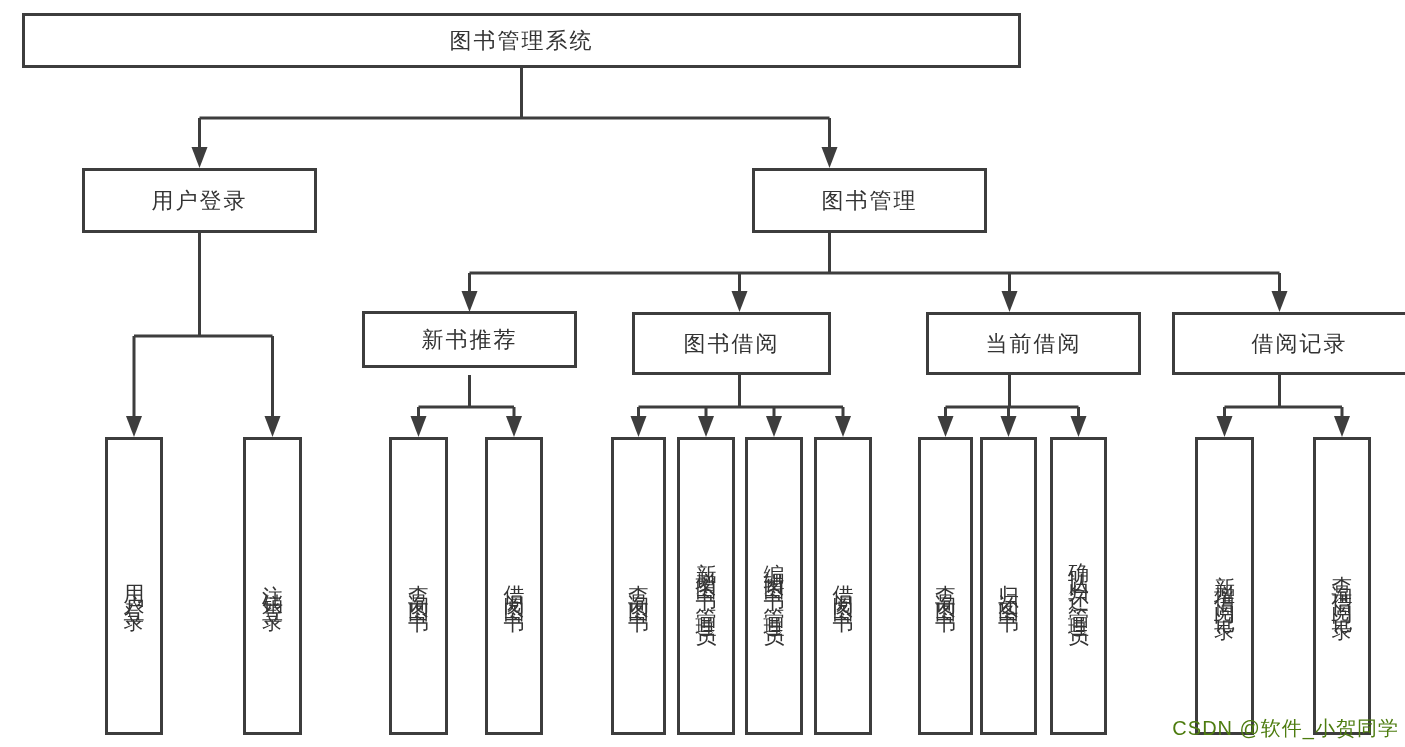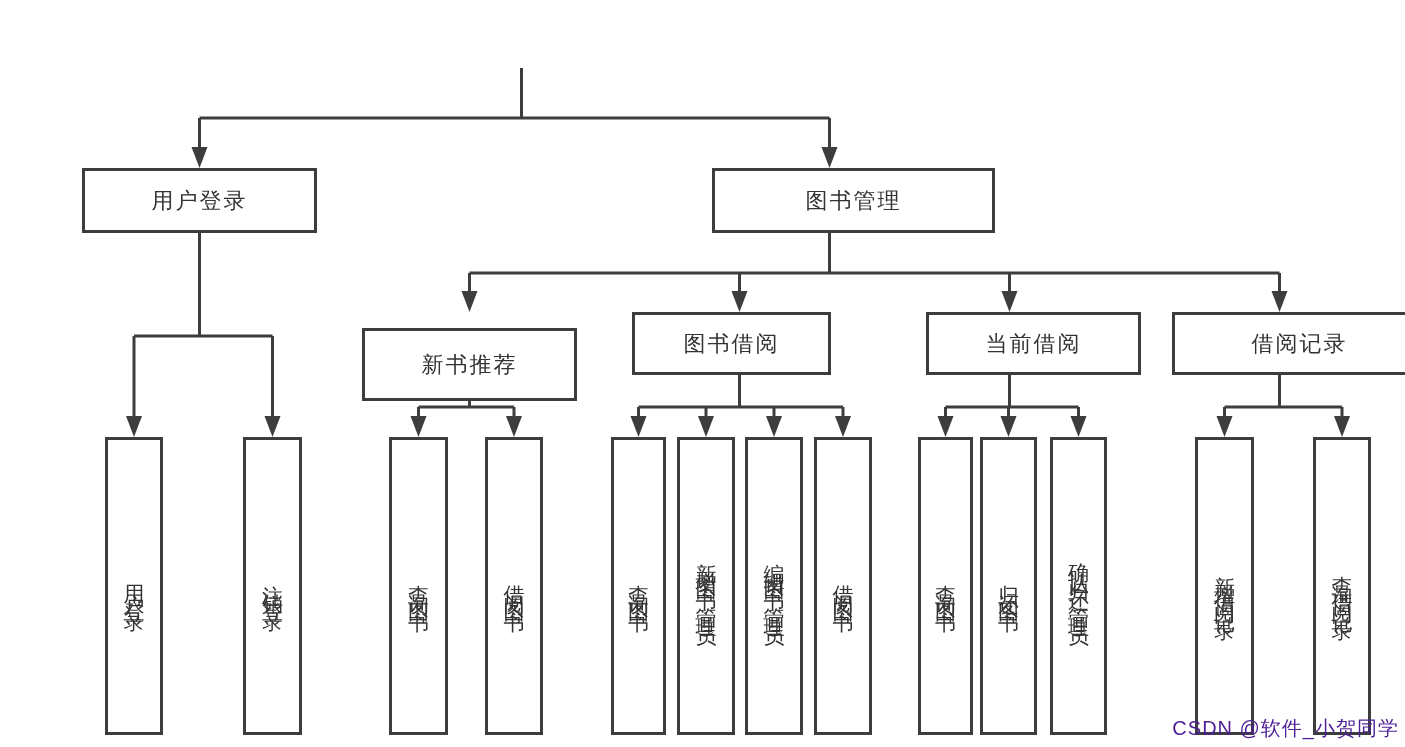"图书管理系统" div.hbox { html: none -> <div>图书管理系统</div> }
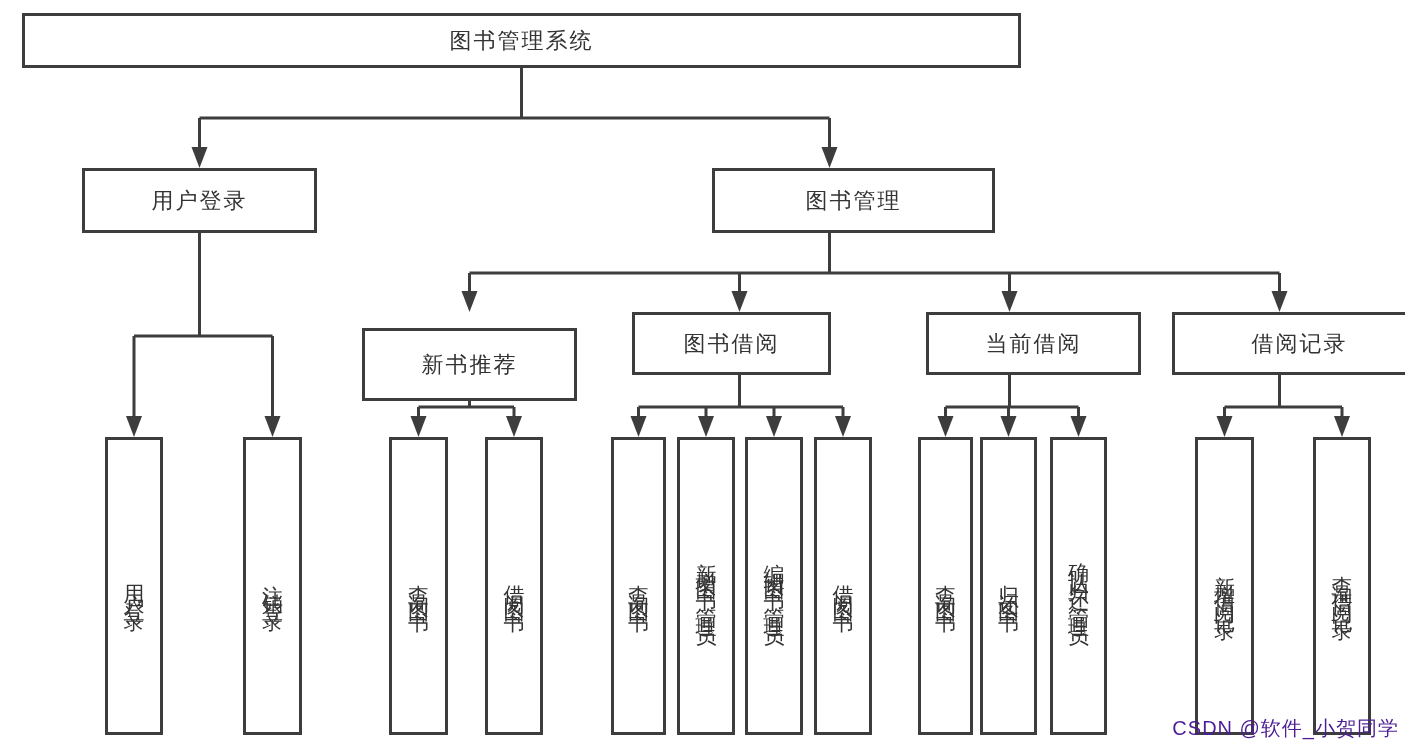"图书管理" div.hbox { left: 712px -> 752px; width: 283px -> 235px }
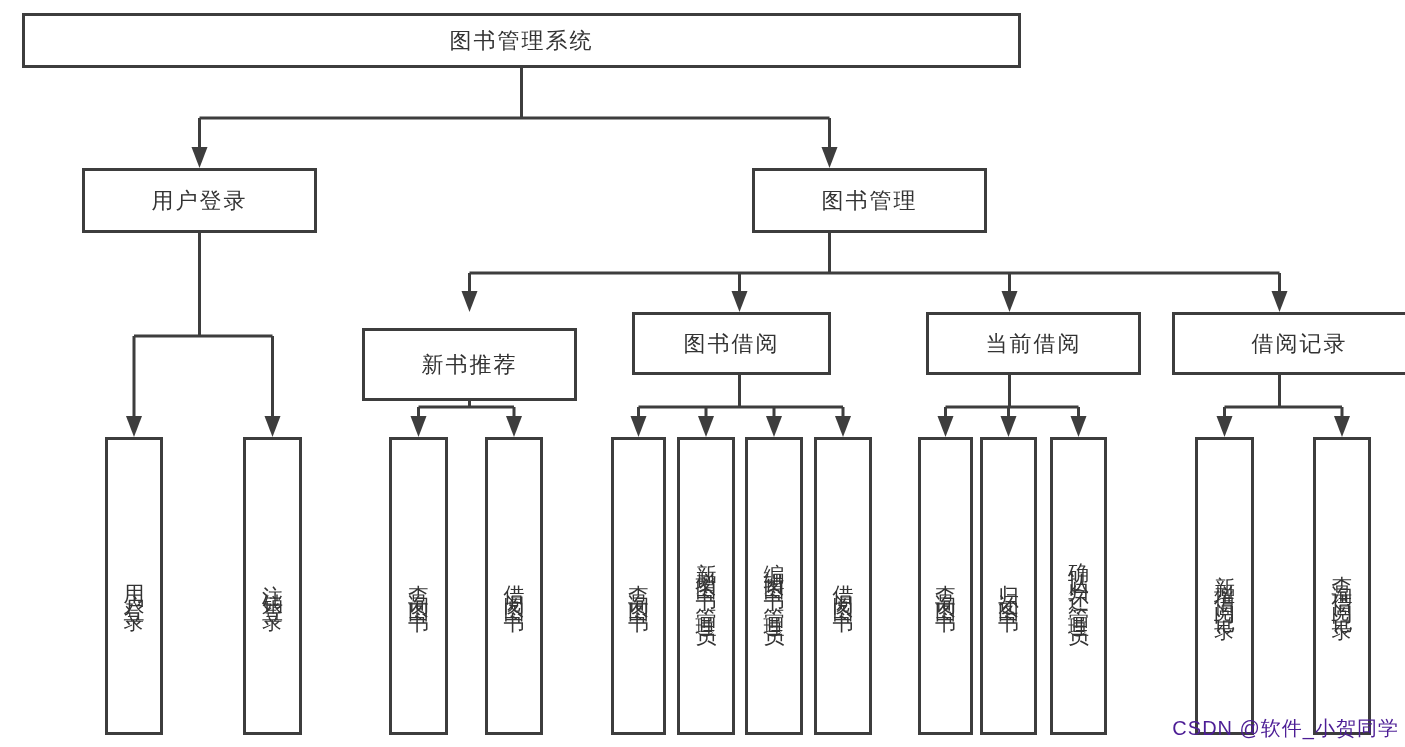"新书推荐" div.hbox { height: 73px -> 57px; top: 328px -> 311px }
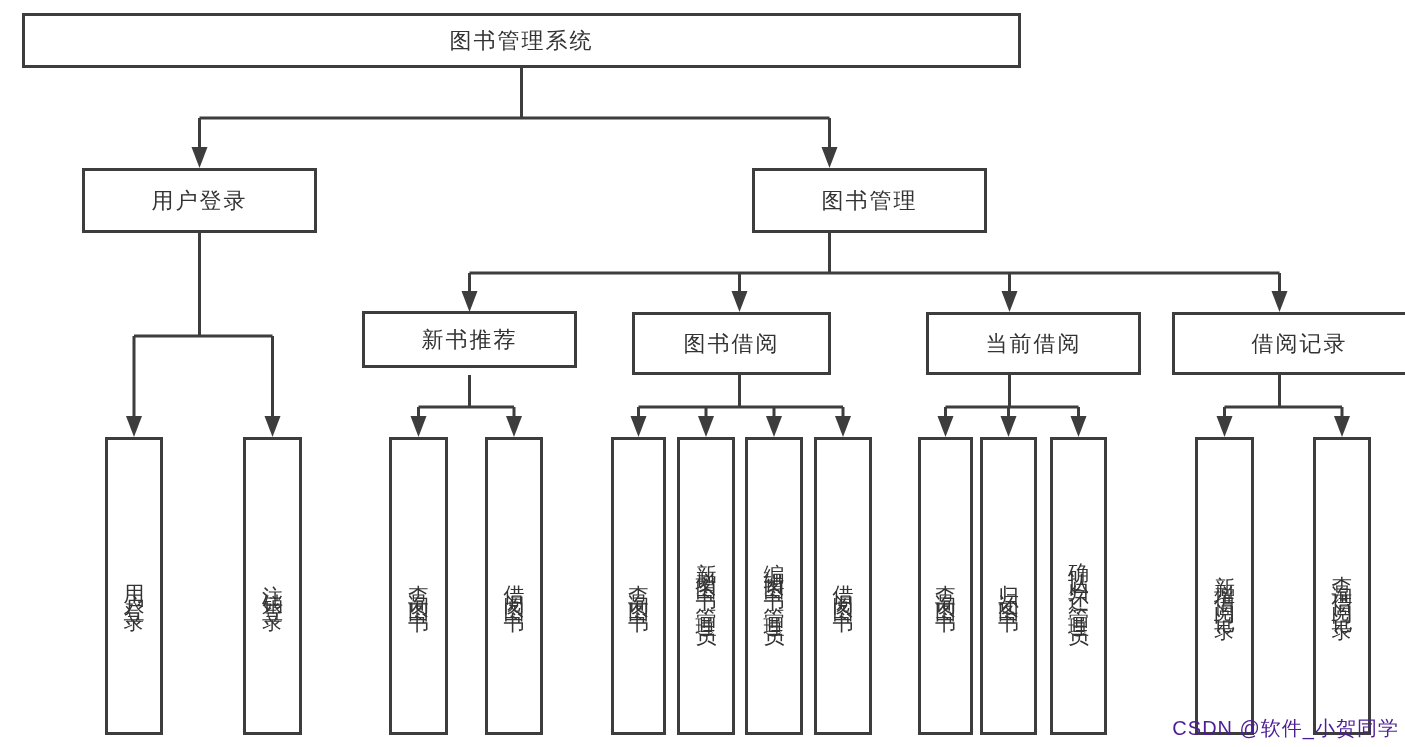"CSDN @软件_小贺同学" .watermark { color: #4c1d95 -> #4d7c0f }
